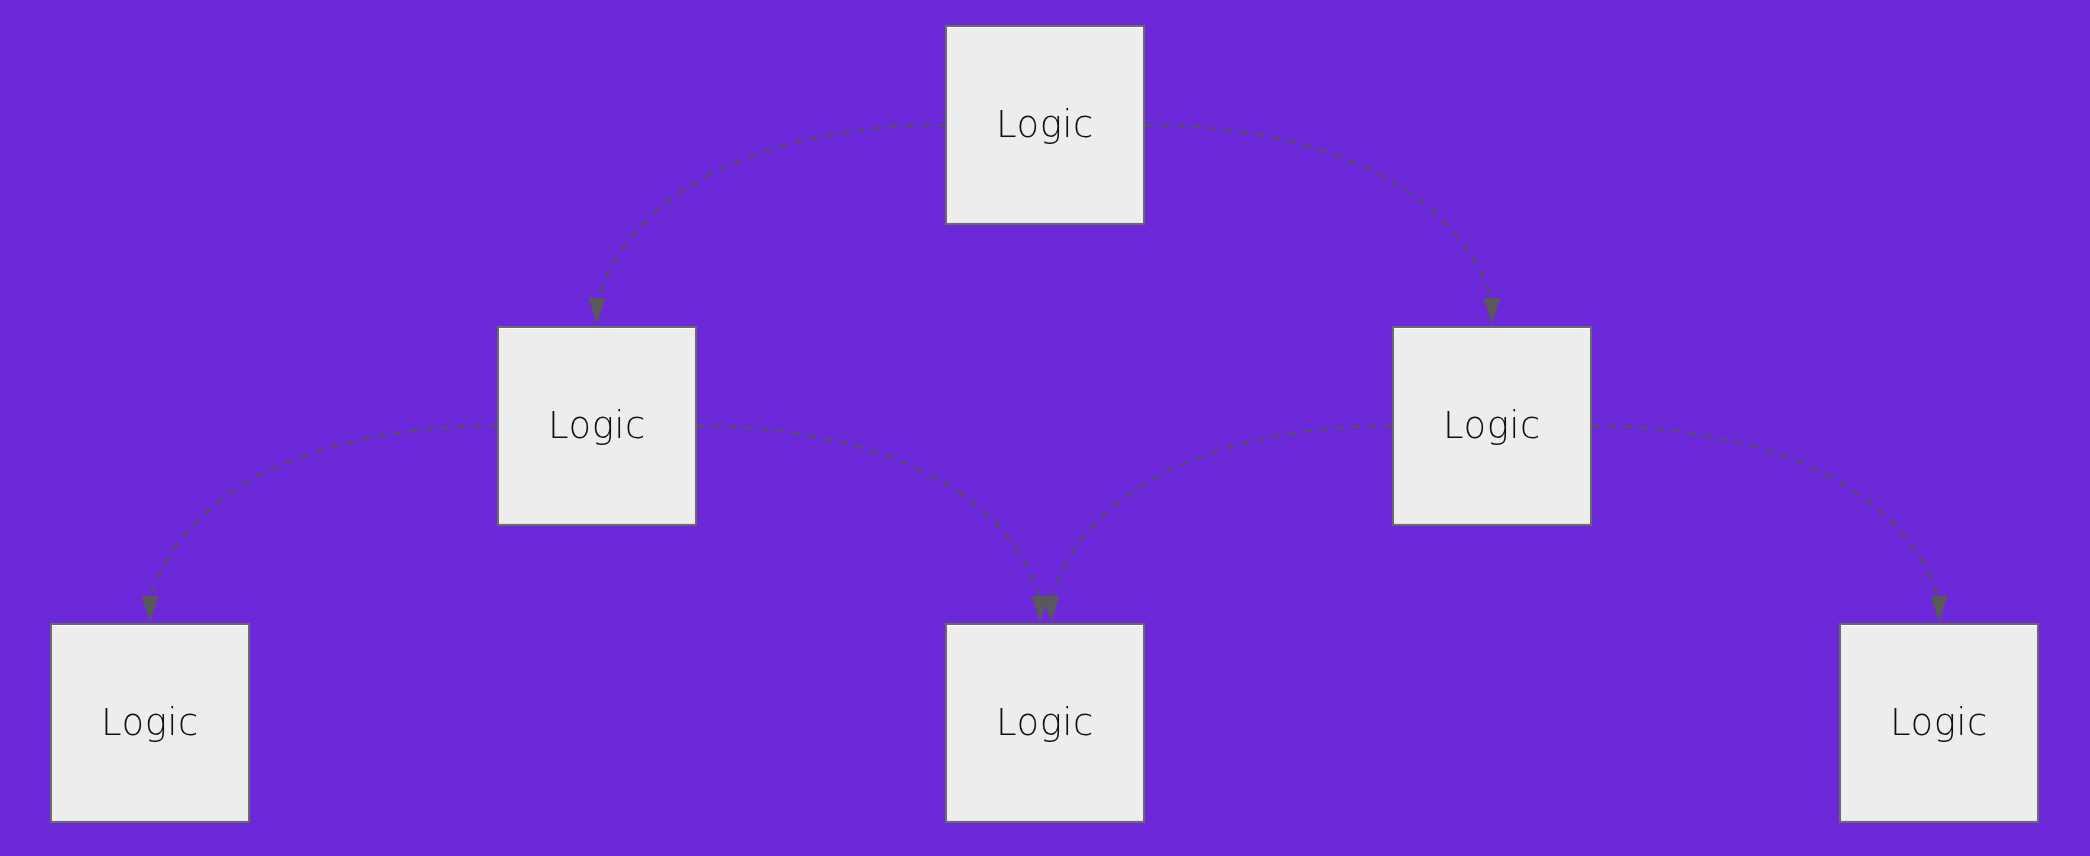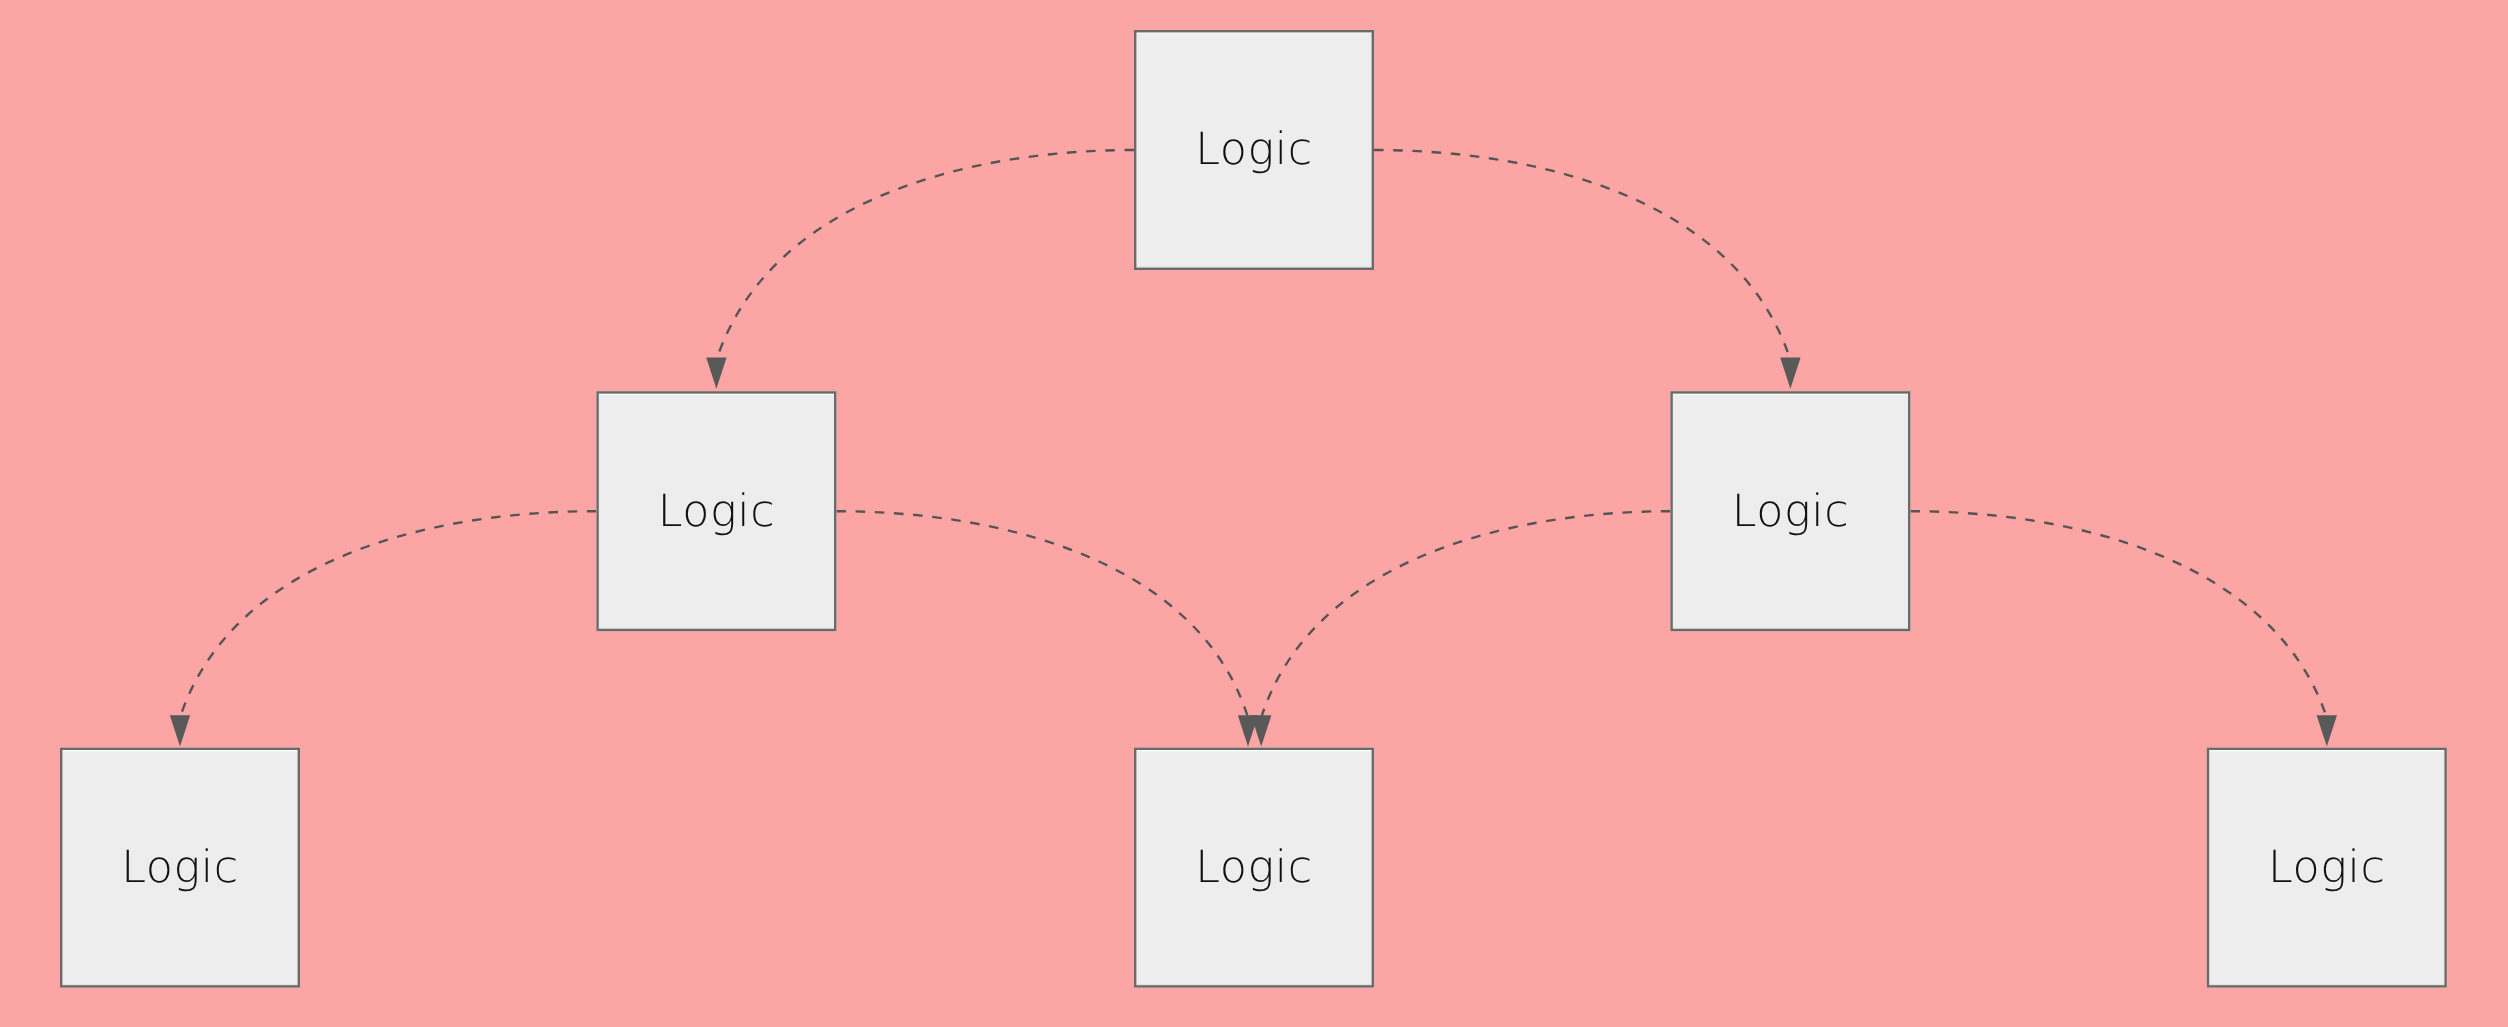"Logic" #canvas { background: #fca5a5 -> #6d28d9 }
